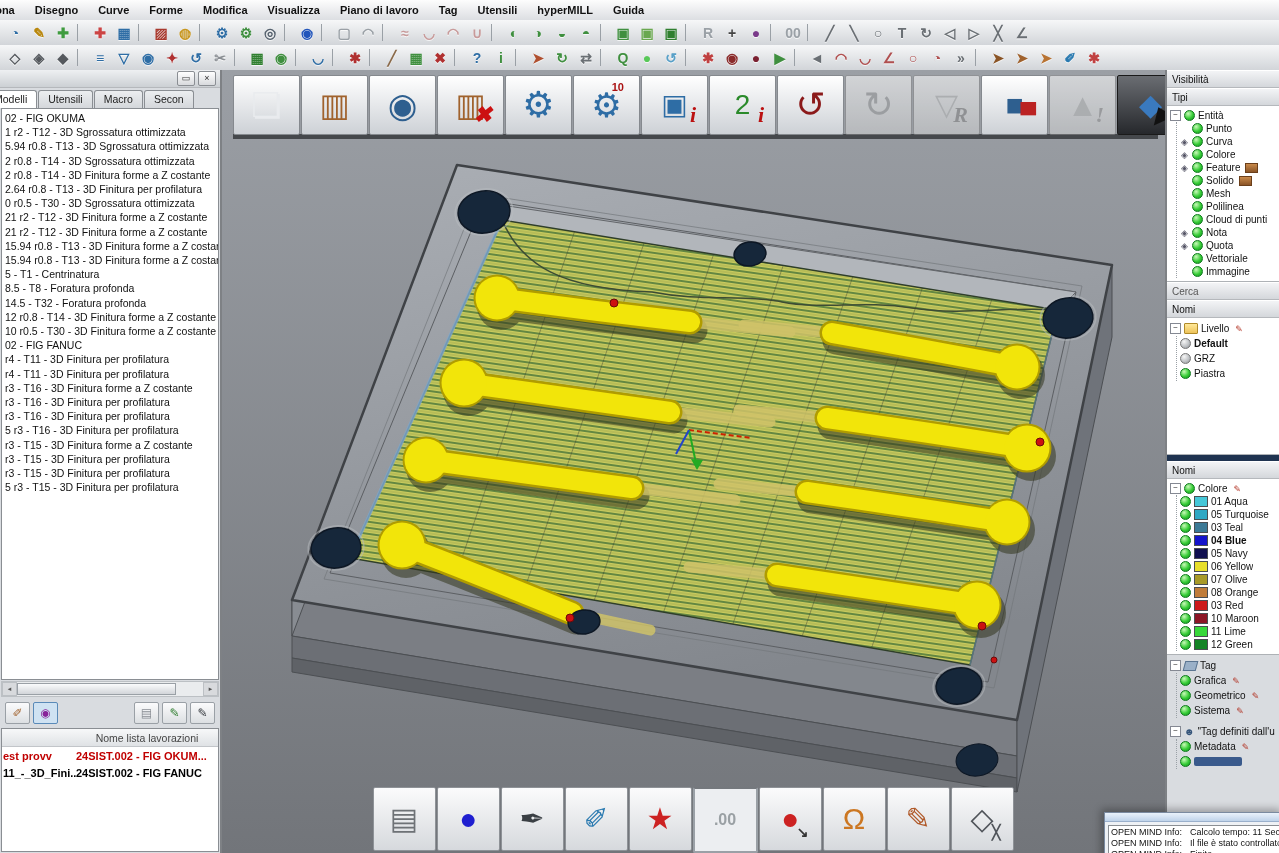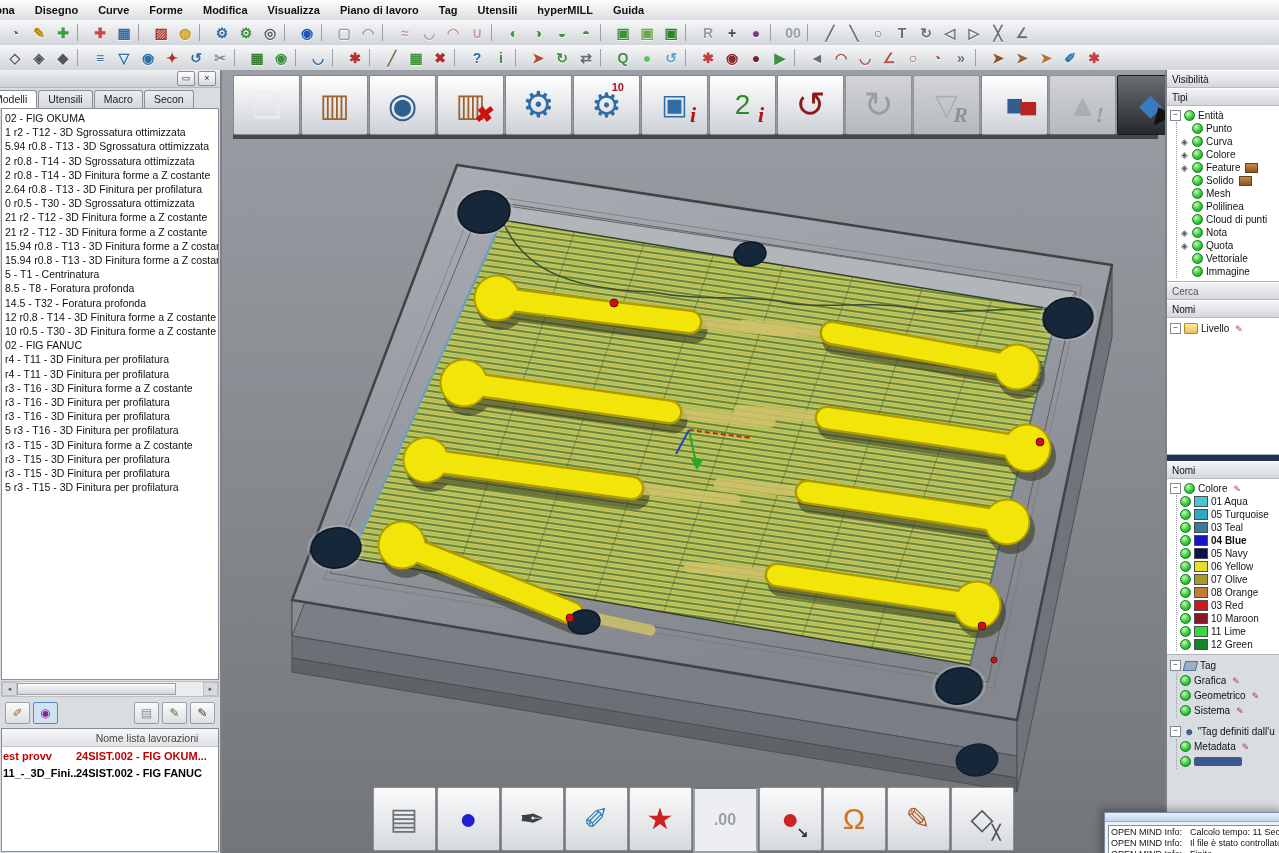"Default" div.children { html: none -> <div> <div> <span></span> <span>Default</span> </div> <div> <span></span> <span>GRZ</span> </div> <div> <span></span> <span>Piastra</span> </div> </div> }
